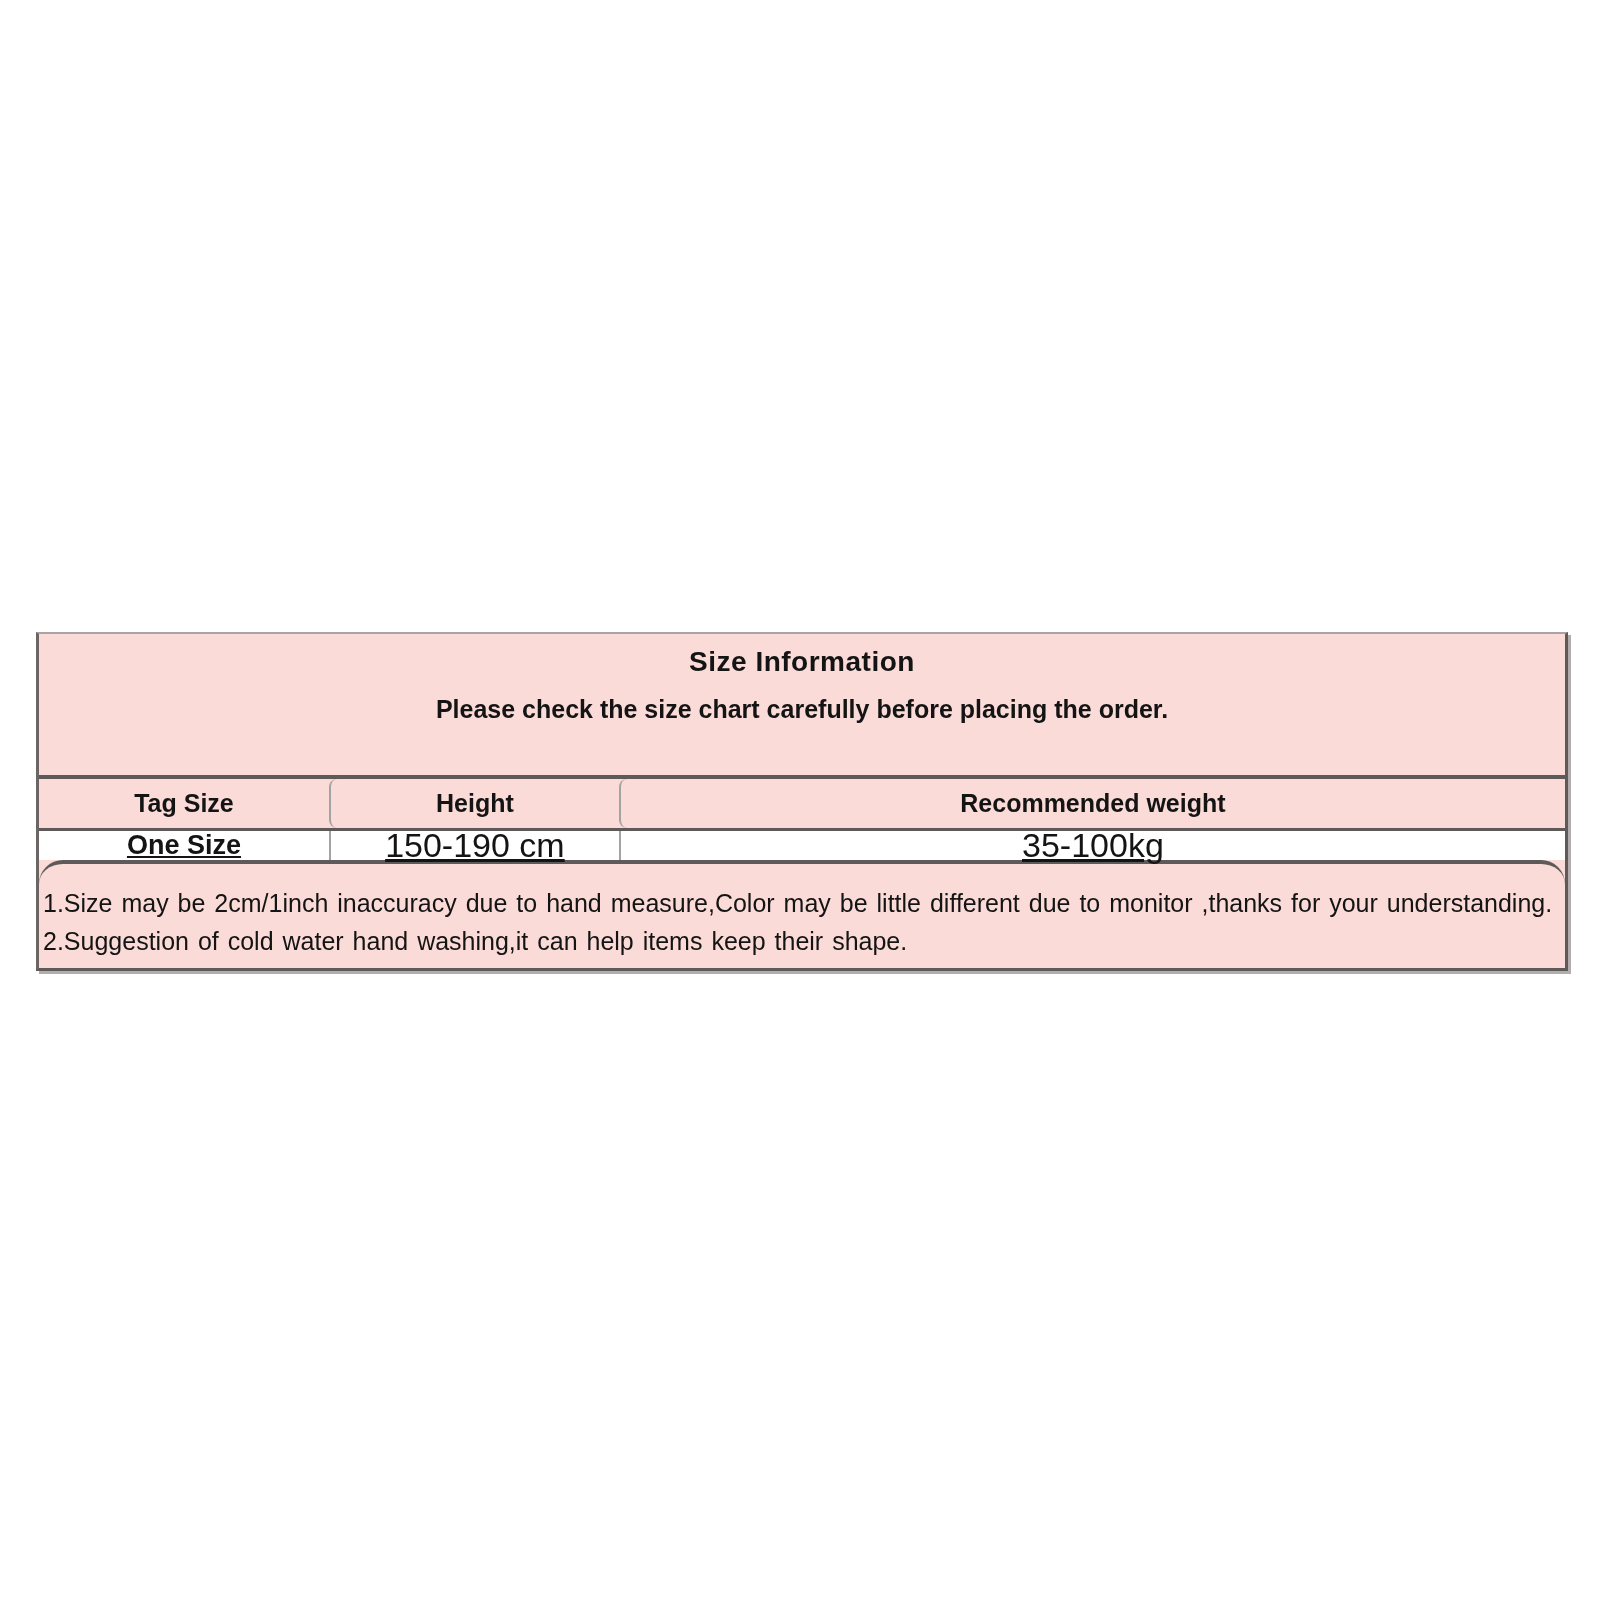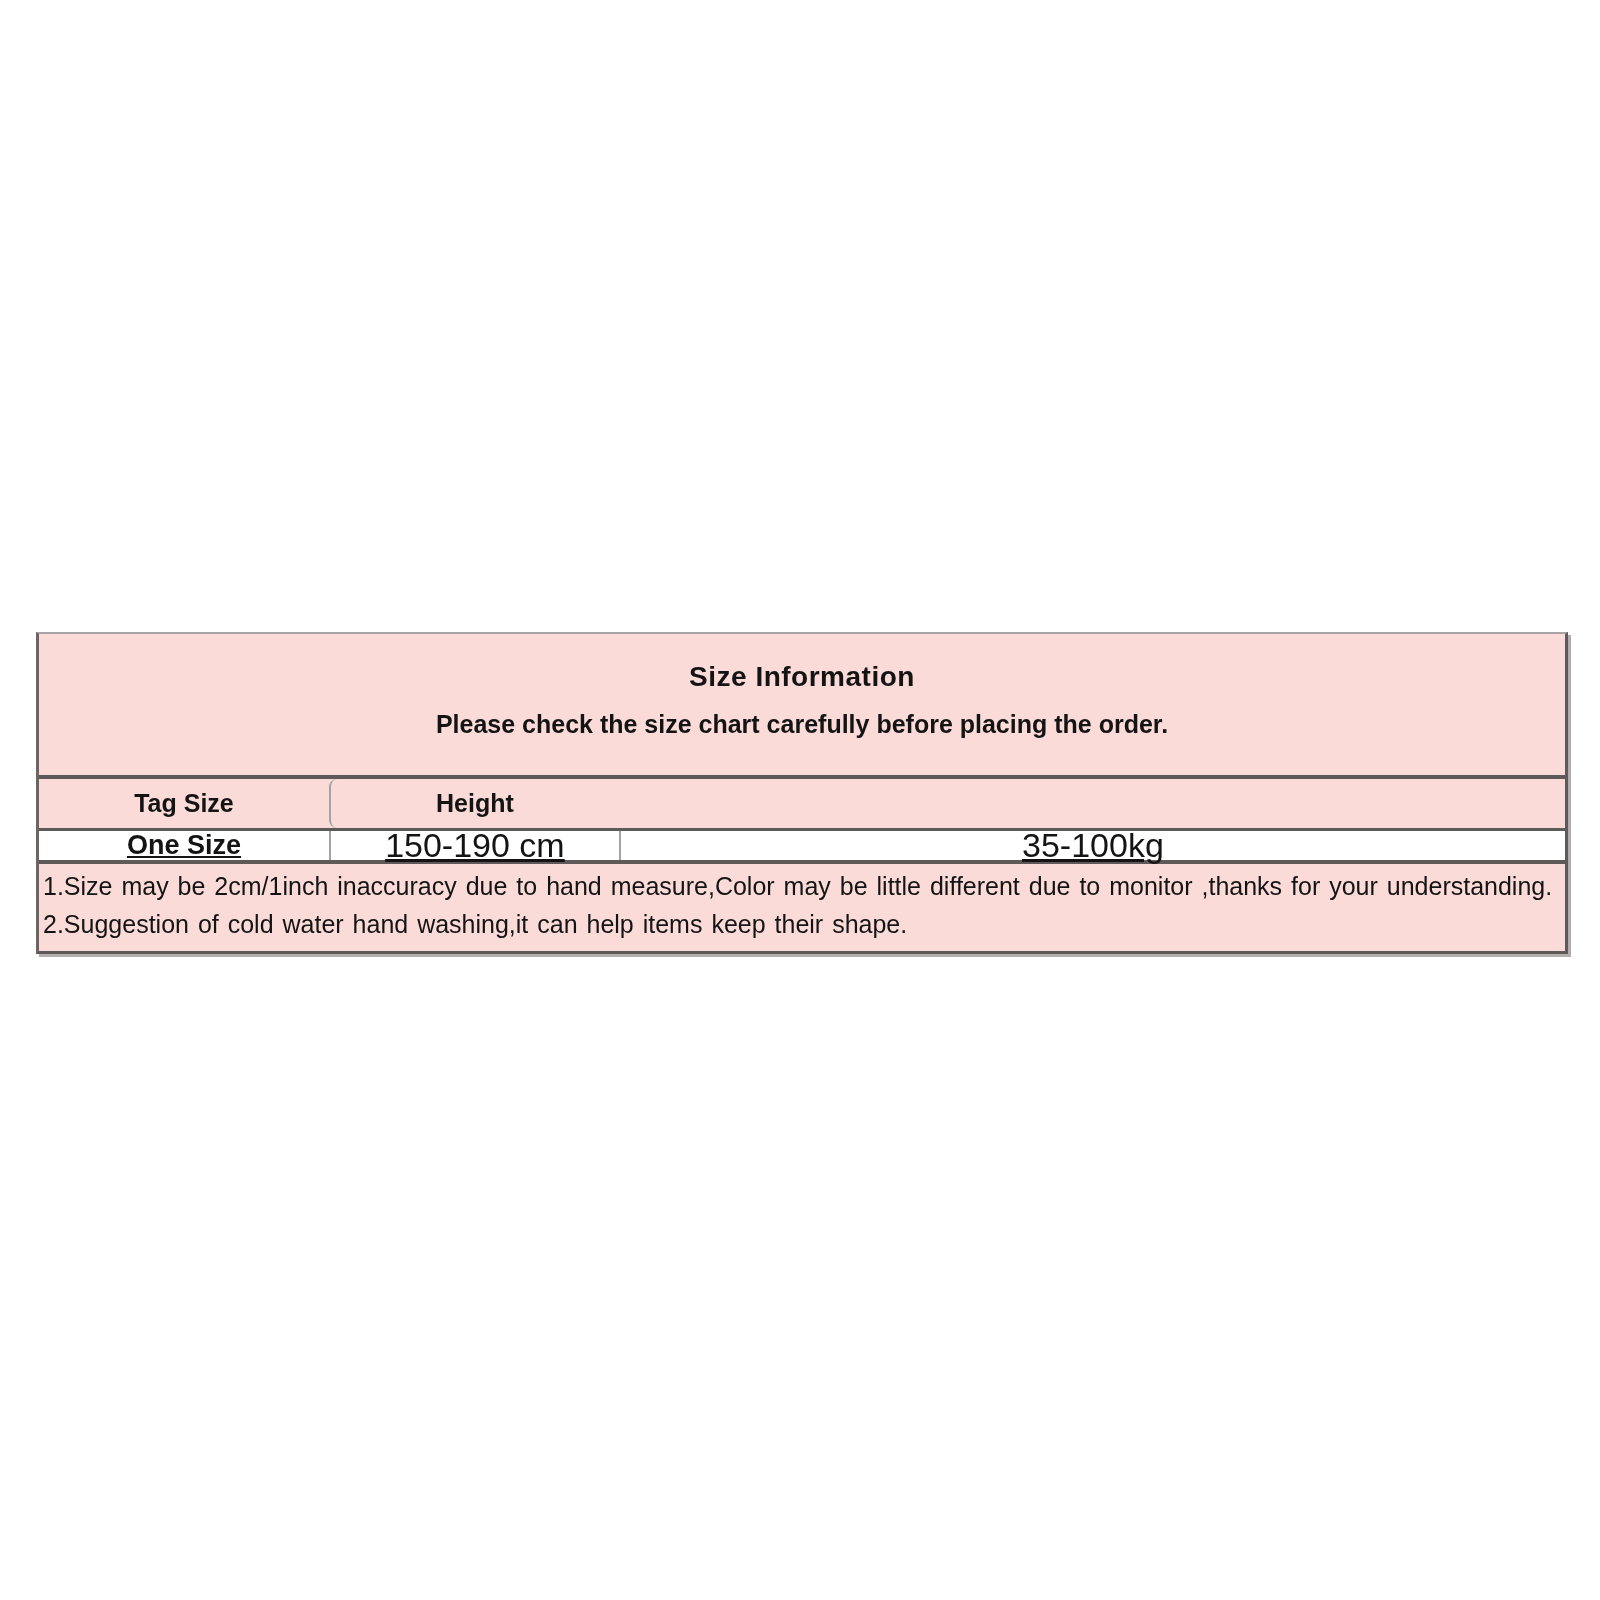"Size Information" .sec-header { padding-top: 28px -> 13px }
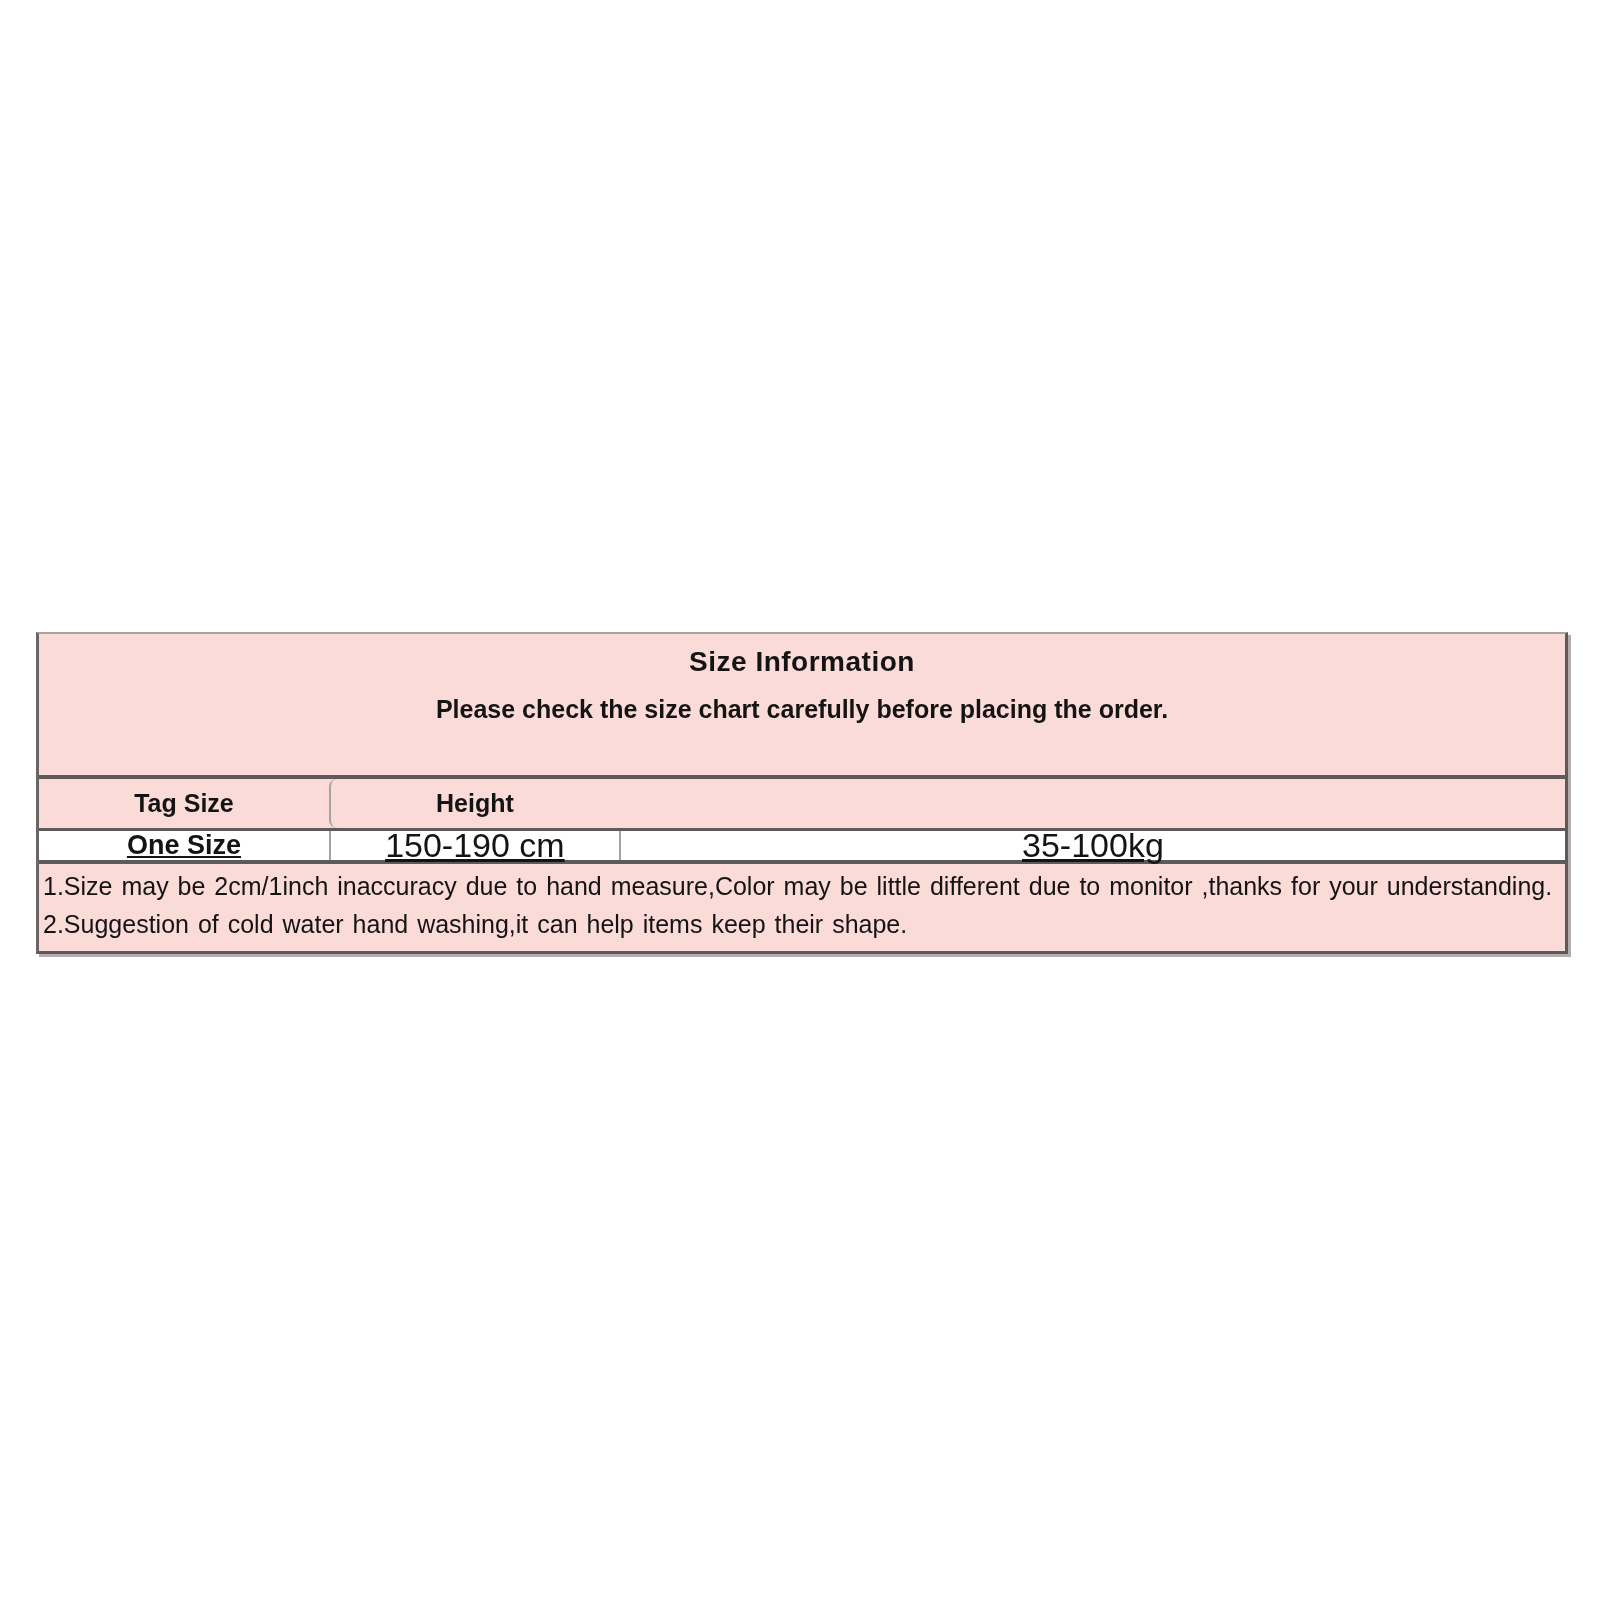"Recommended weight" div.cell { html: none -> <div>Recommended weight</div> }
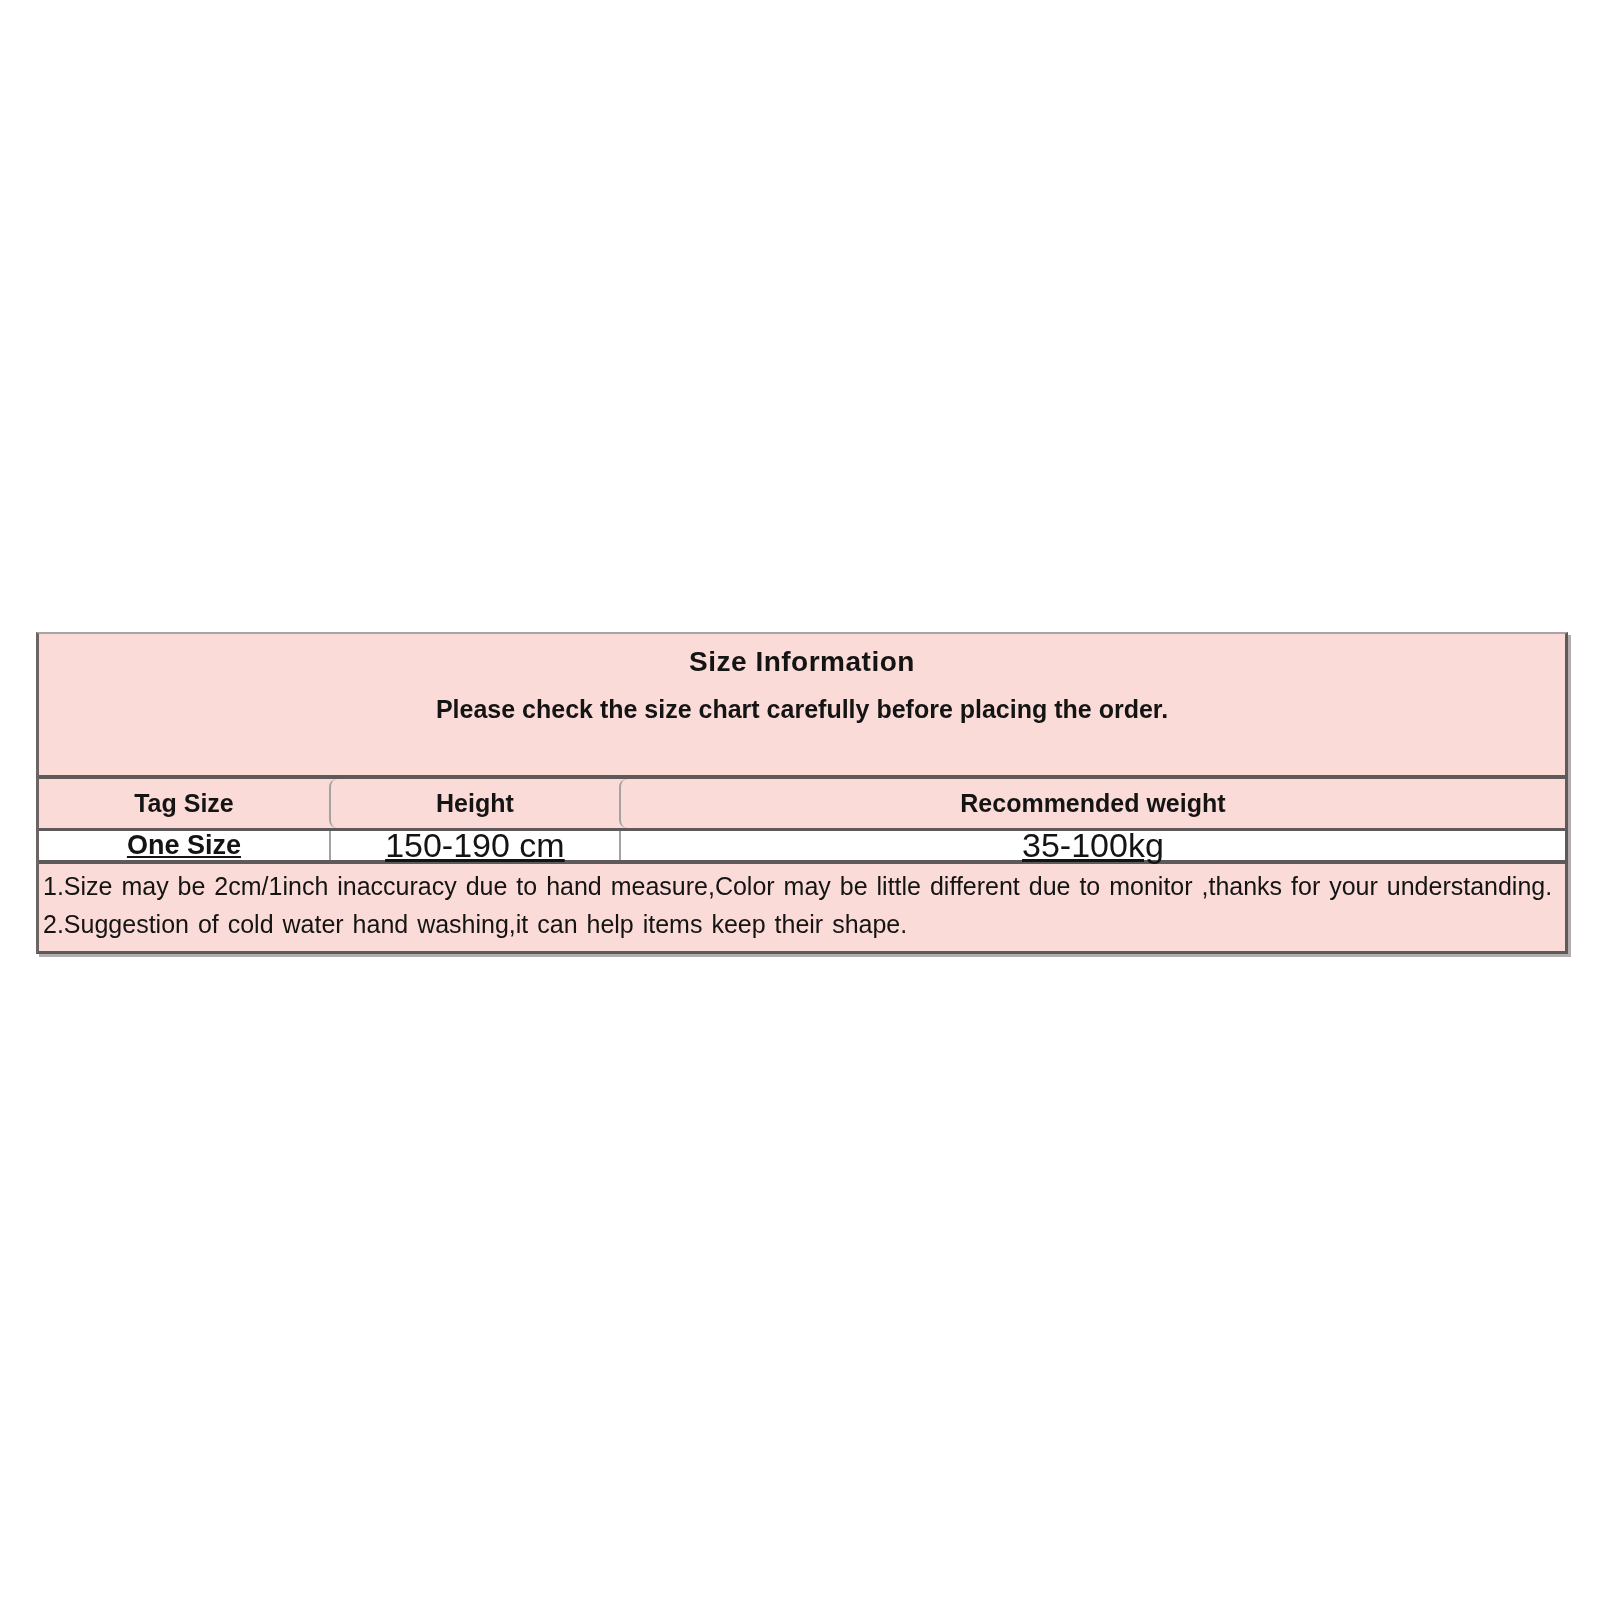"1.Size may be 2cm/1inch inaccuracy" .sec-notes { border-radius: none -> 24px; padding: 3px 5px 8px 4px -> 20px 5px 8px 4px }
